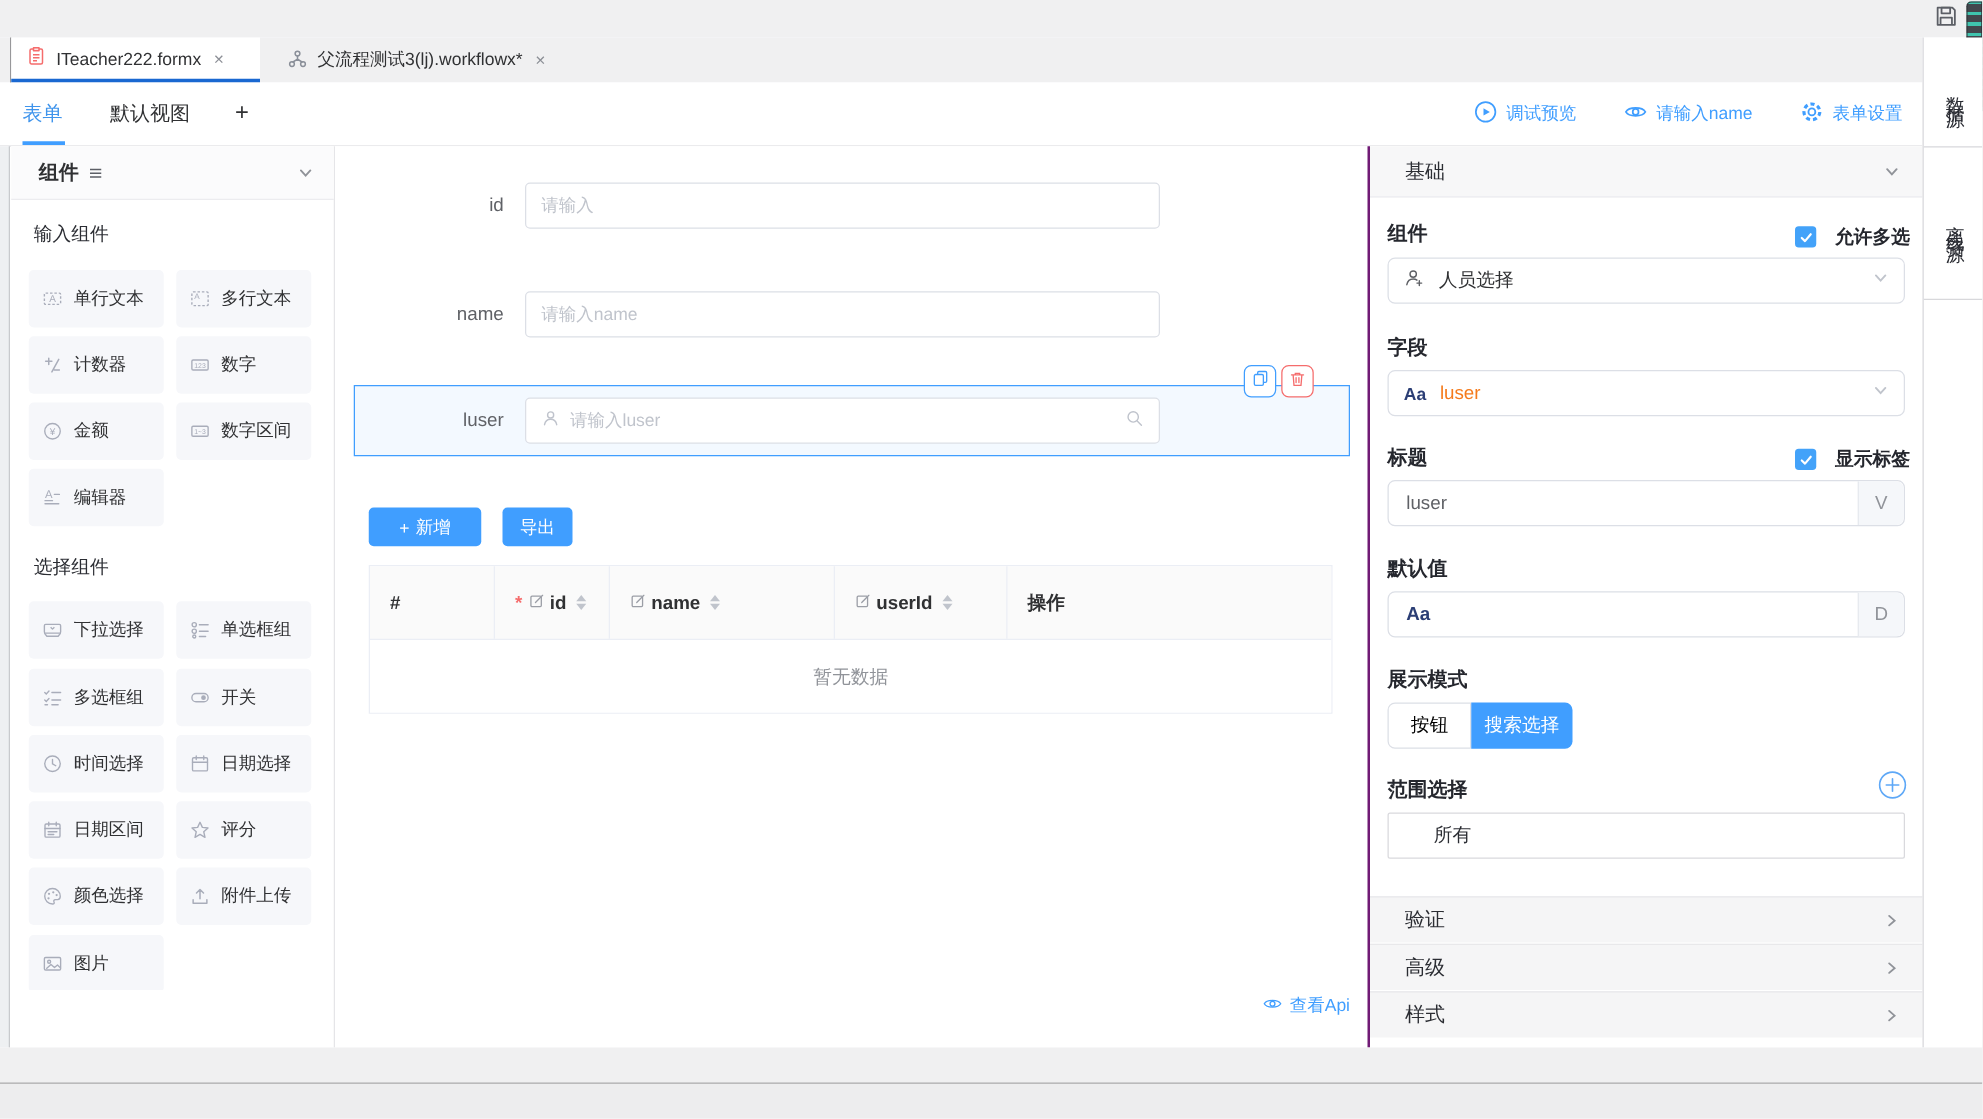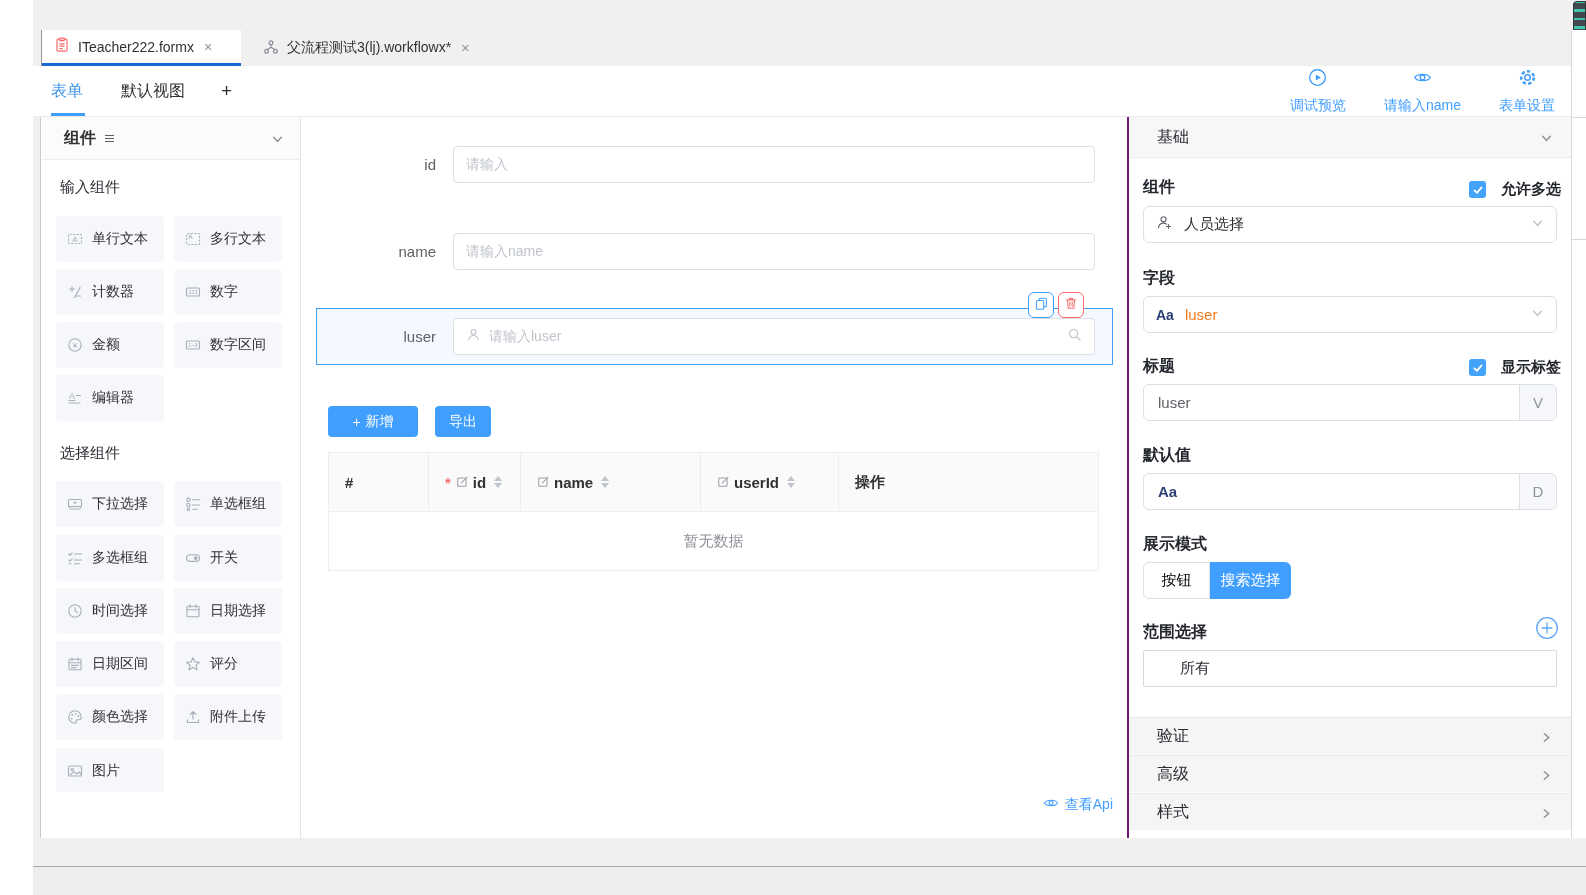"ITeacher222.formx" .abs { margin-left: 33px -> none }
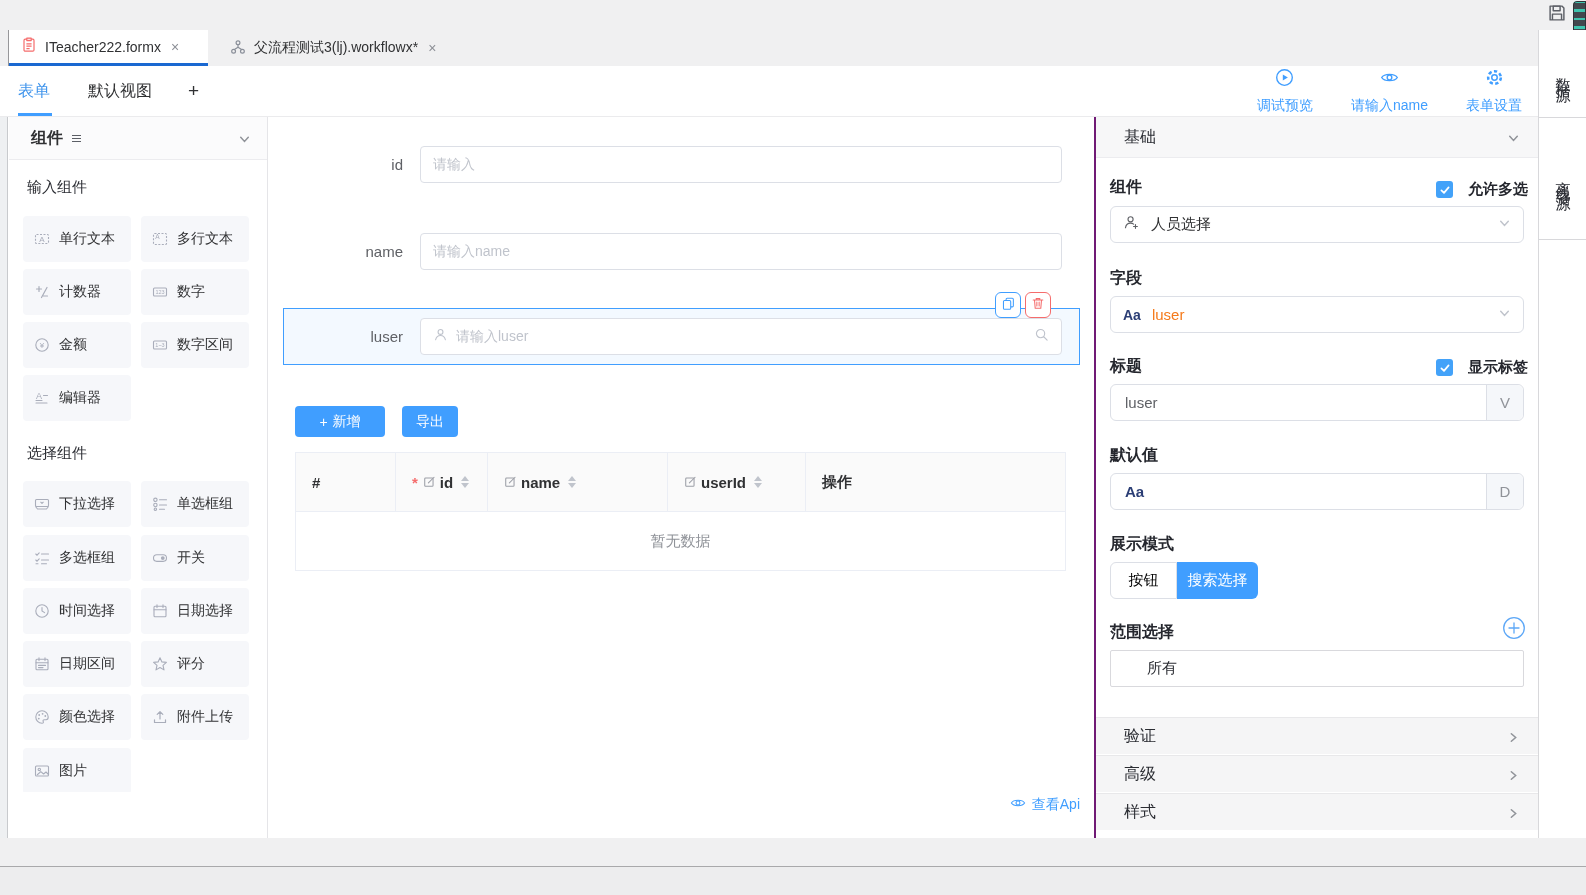"调试预览" .tb-act { flex-direction: column -> none }
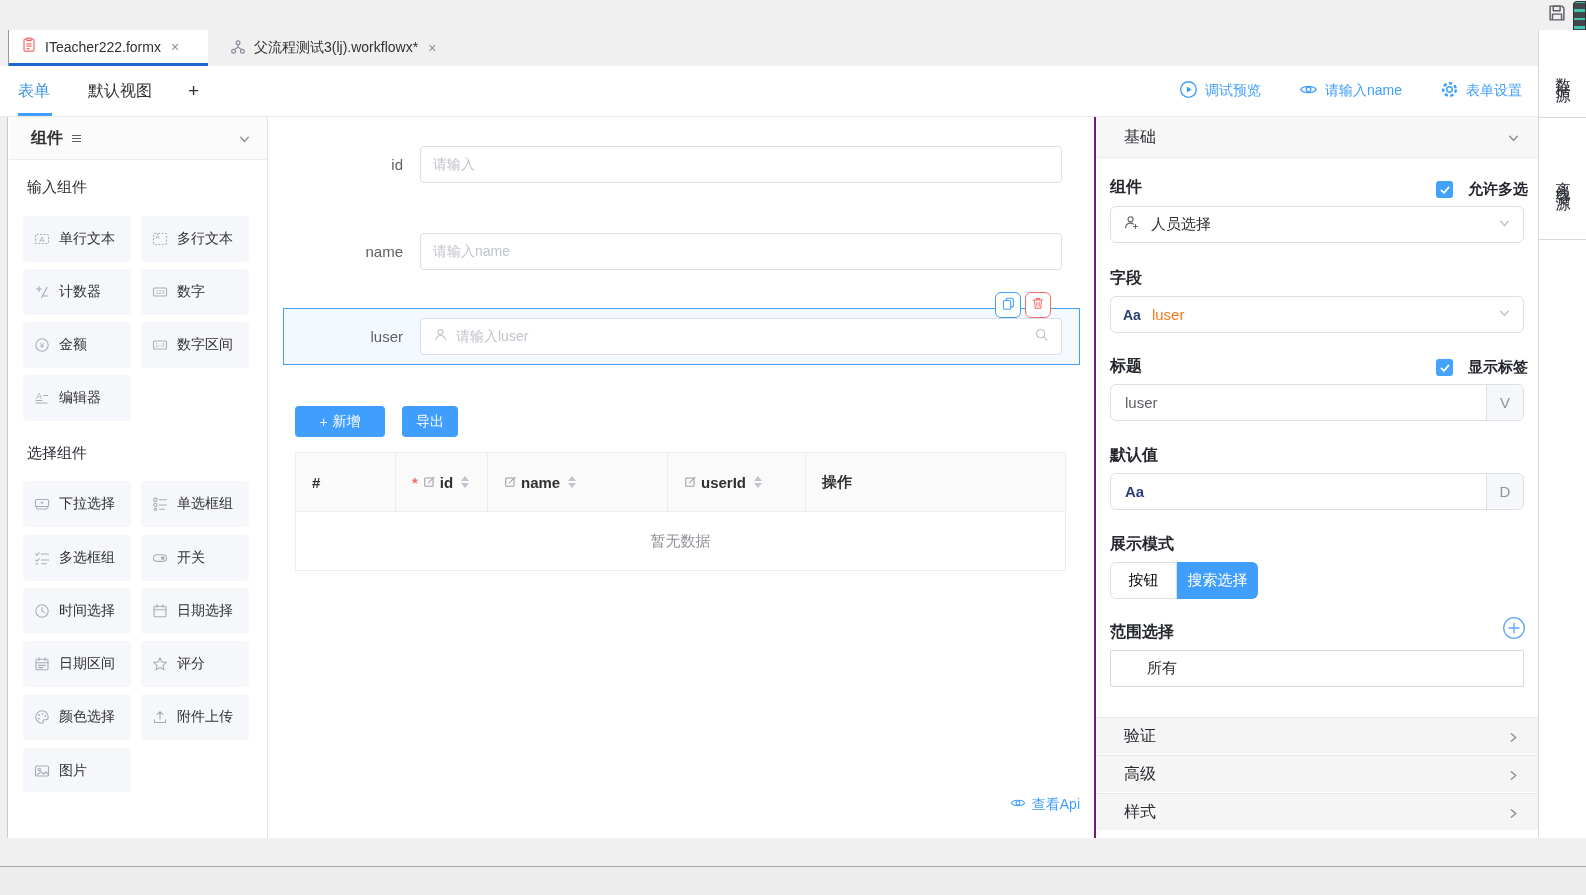"请输入" .f-input { width: 642px -> 508px }
